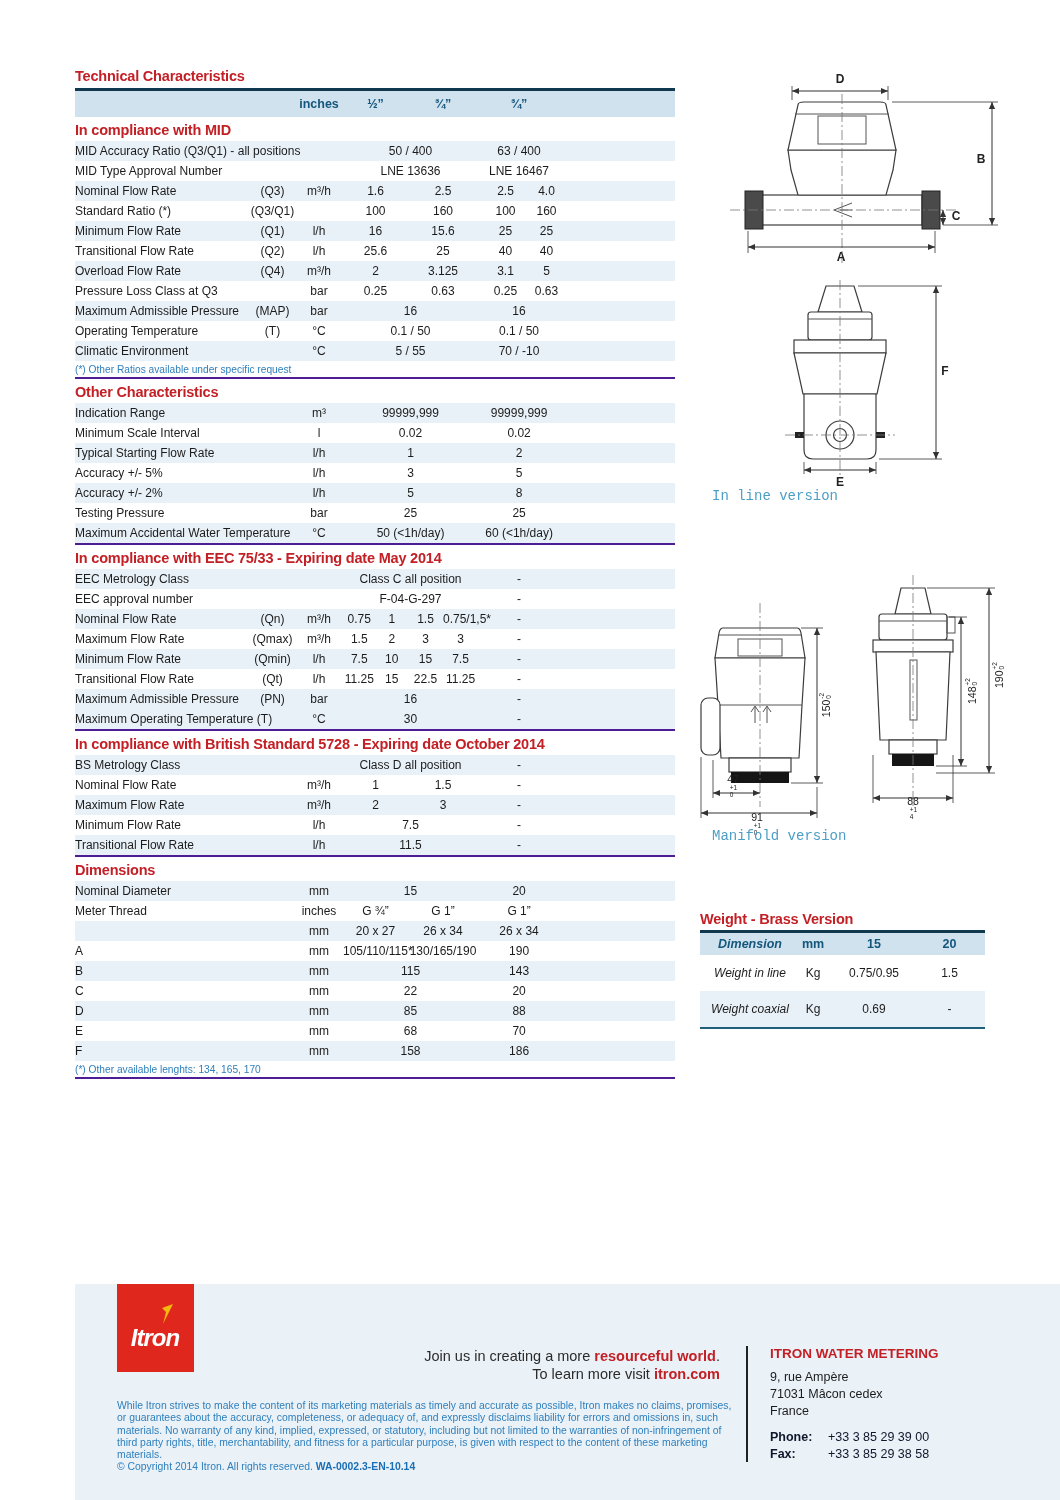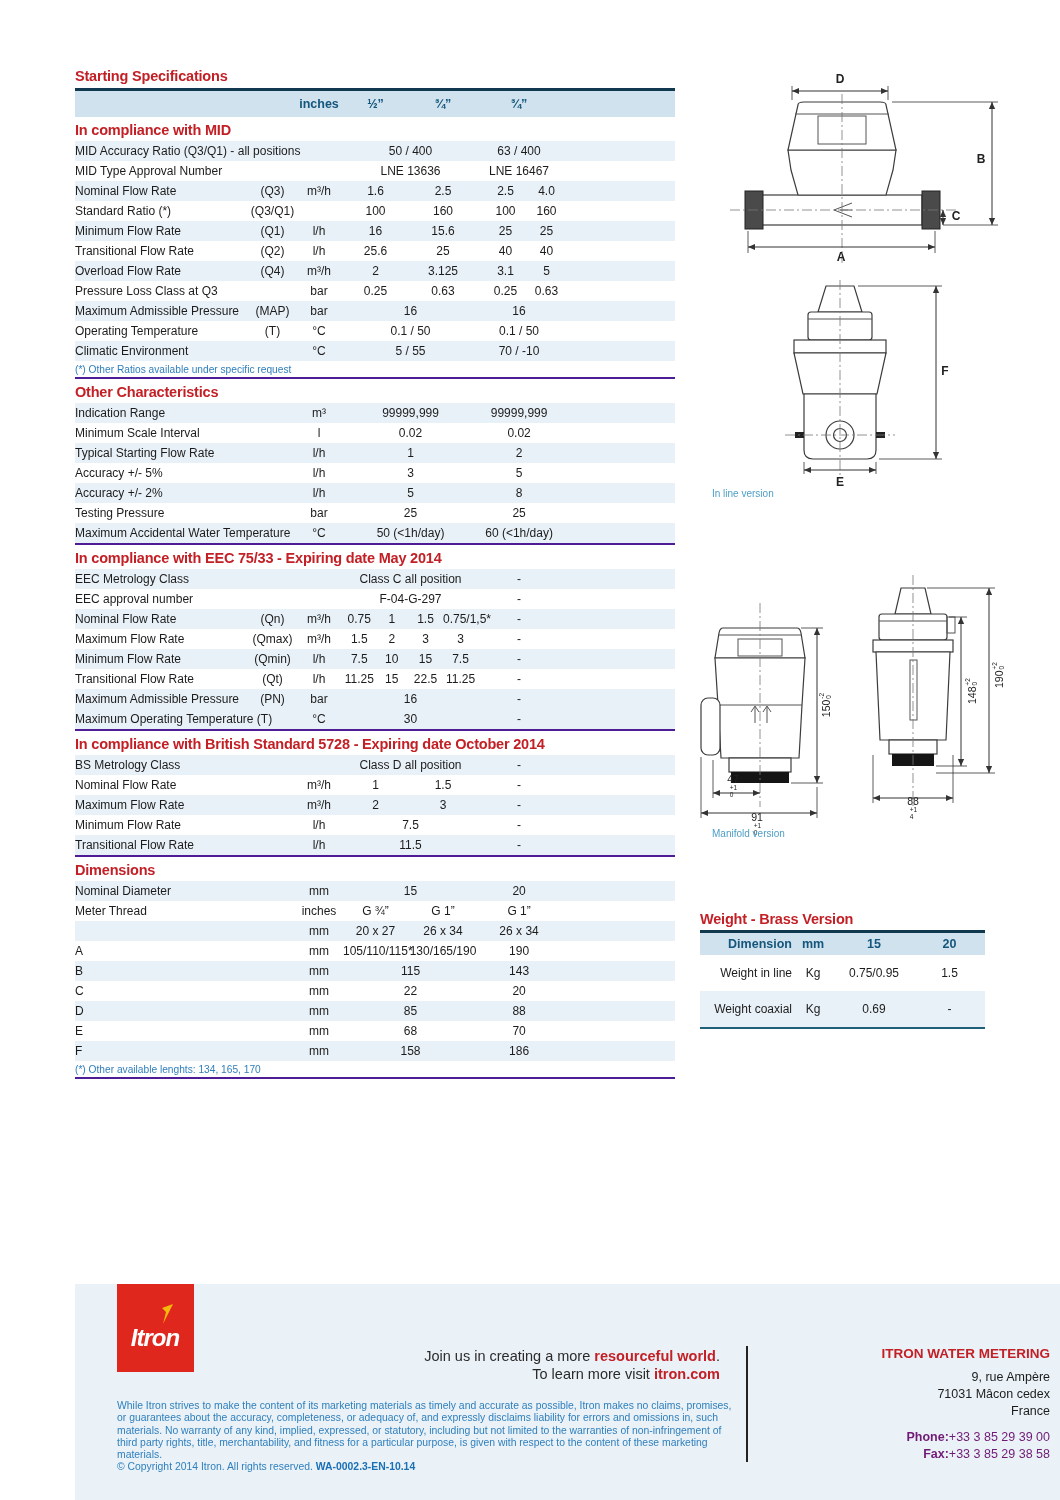"Starting Specifications" div.h1 { text: Starting Specifications -> Technical Characteristics }
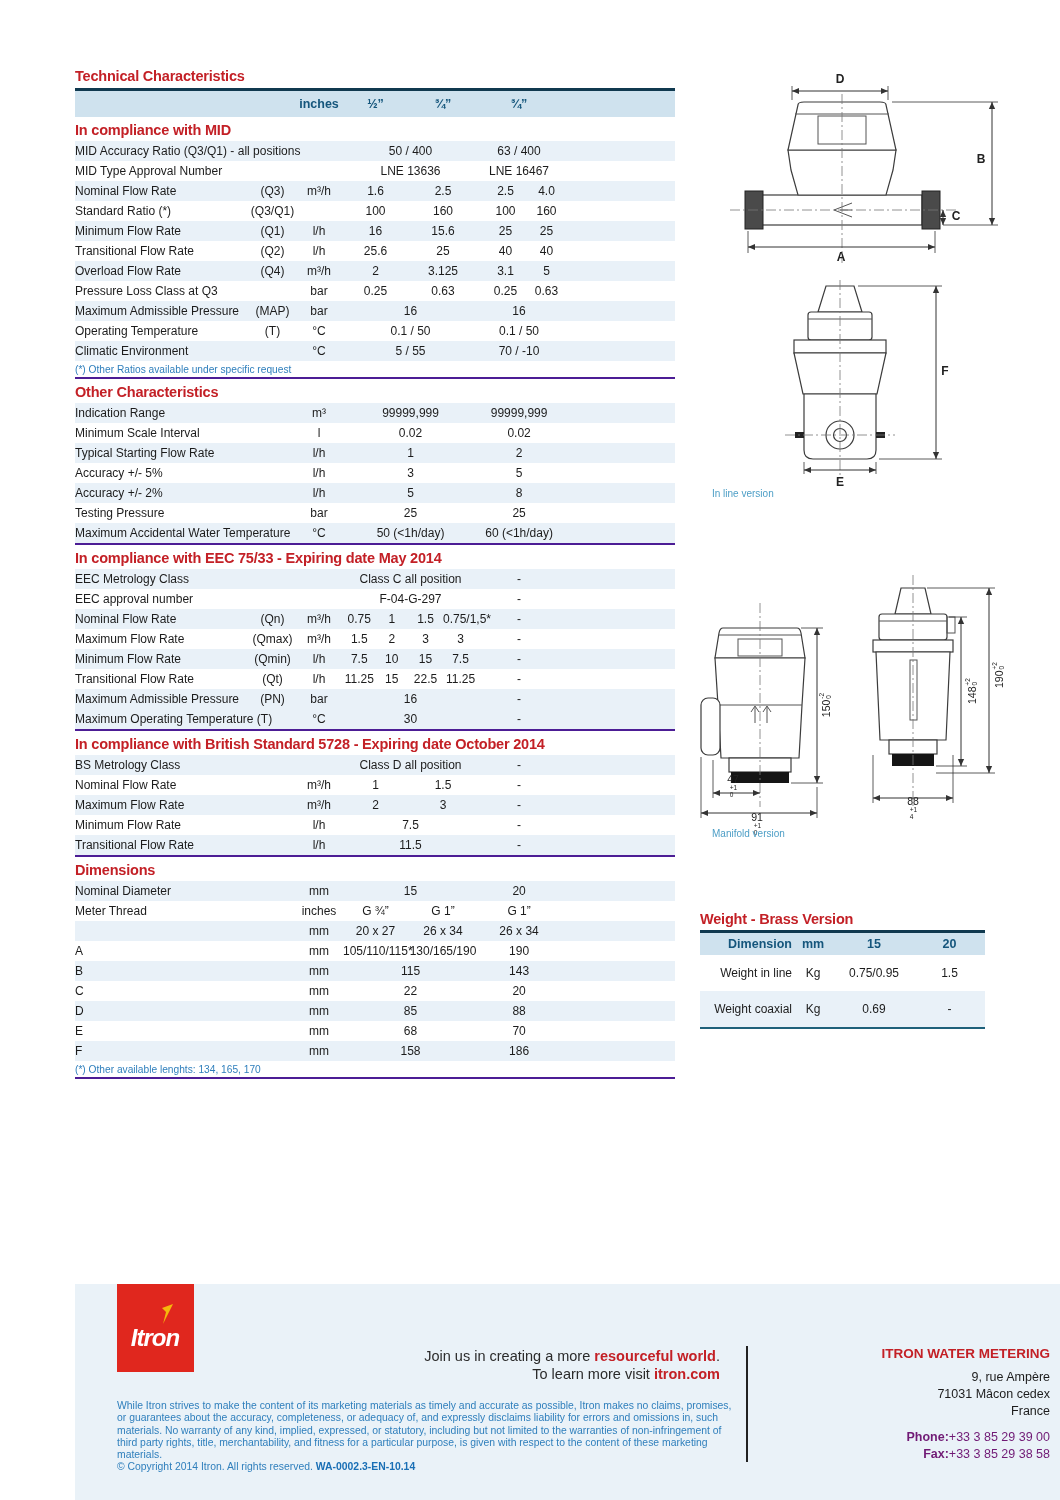"In line version" .verlabel { font-family: none -> Liberation Mono, monospace; font-size: 10px -> 14px }
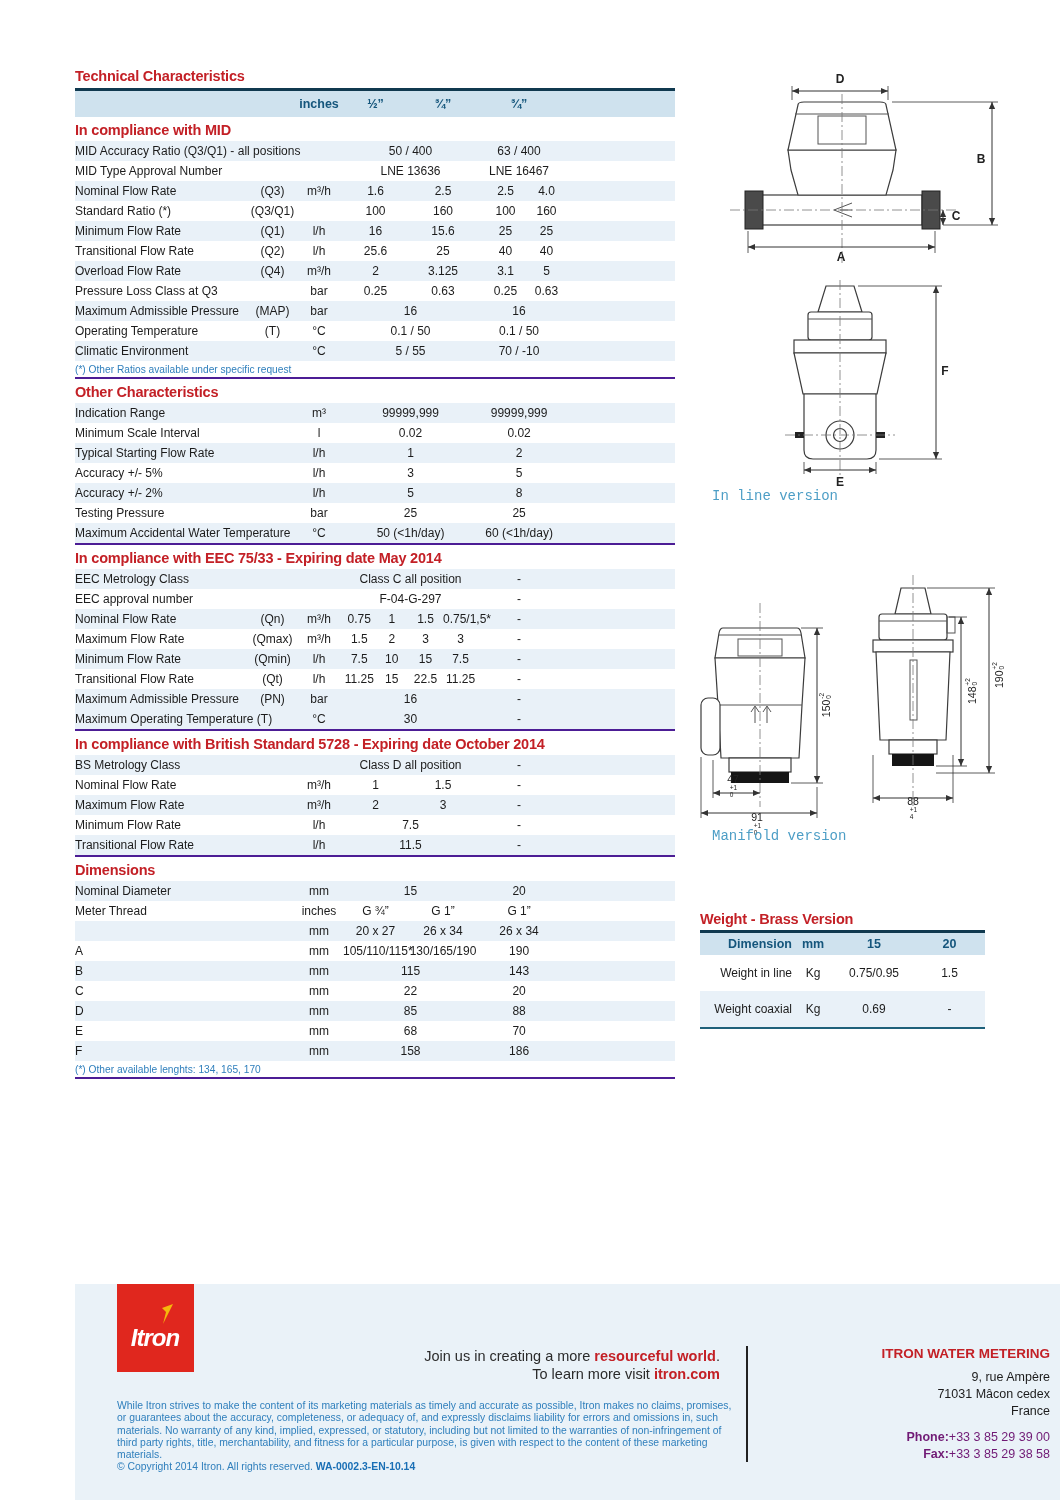"Dimension" table.wt th.lab,table.wt td.lab { font-style: none -> italic; text-align: right -> center }
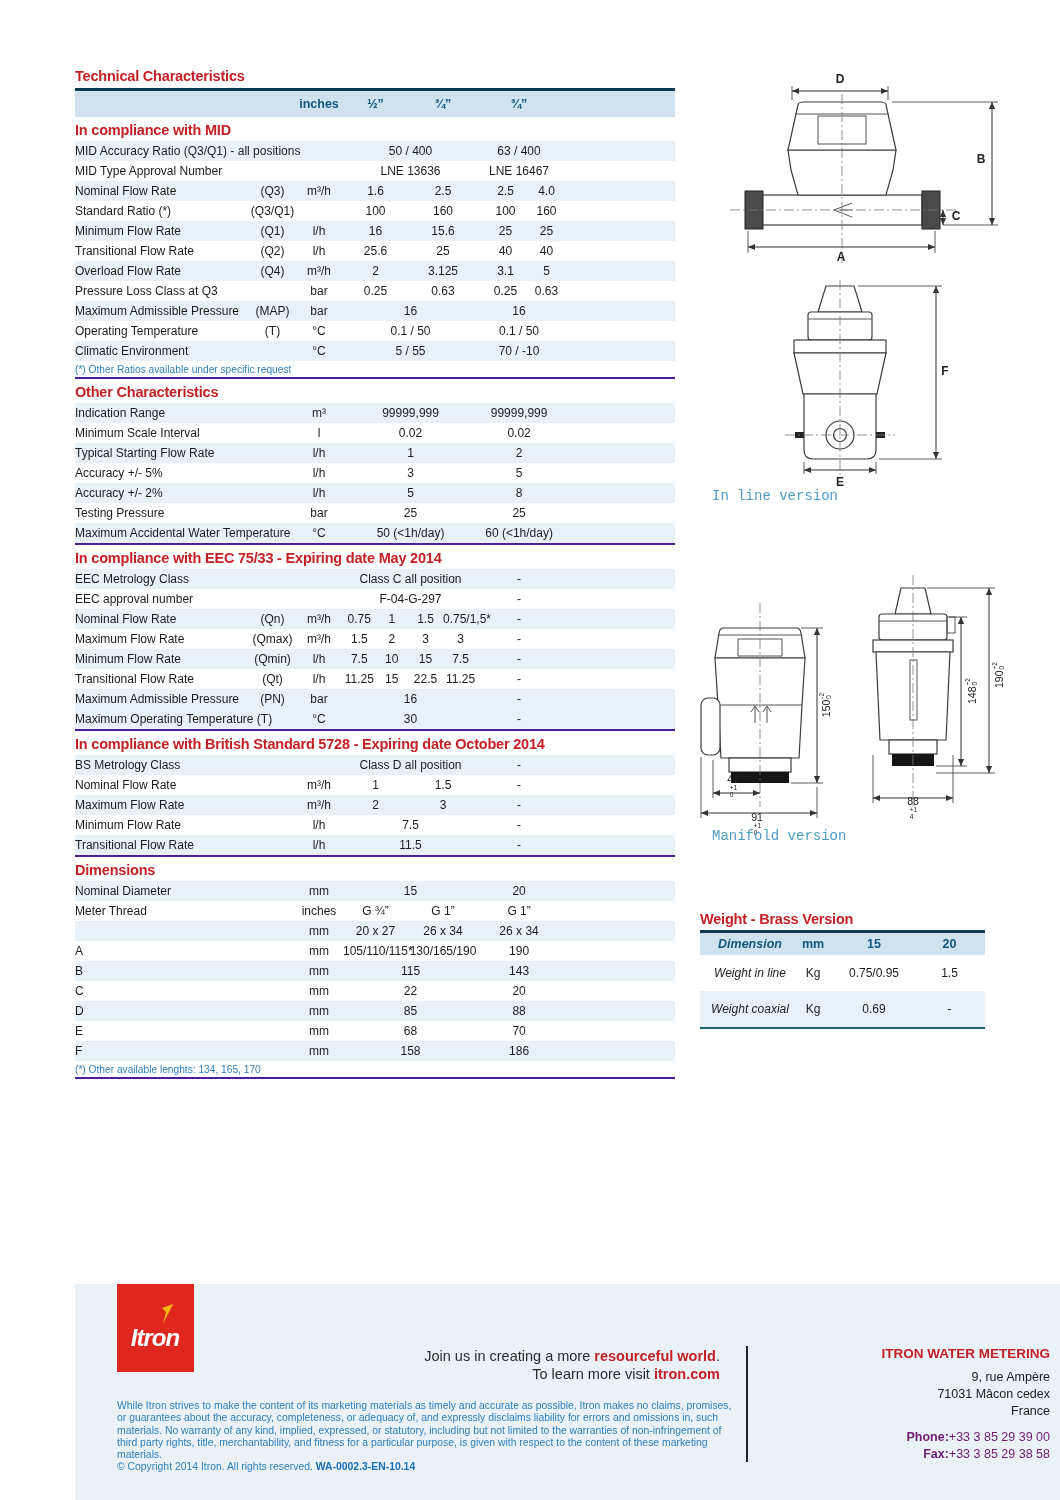"ITRON WATER METERING" #contact { text-align: right -> none }
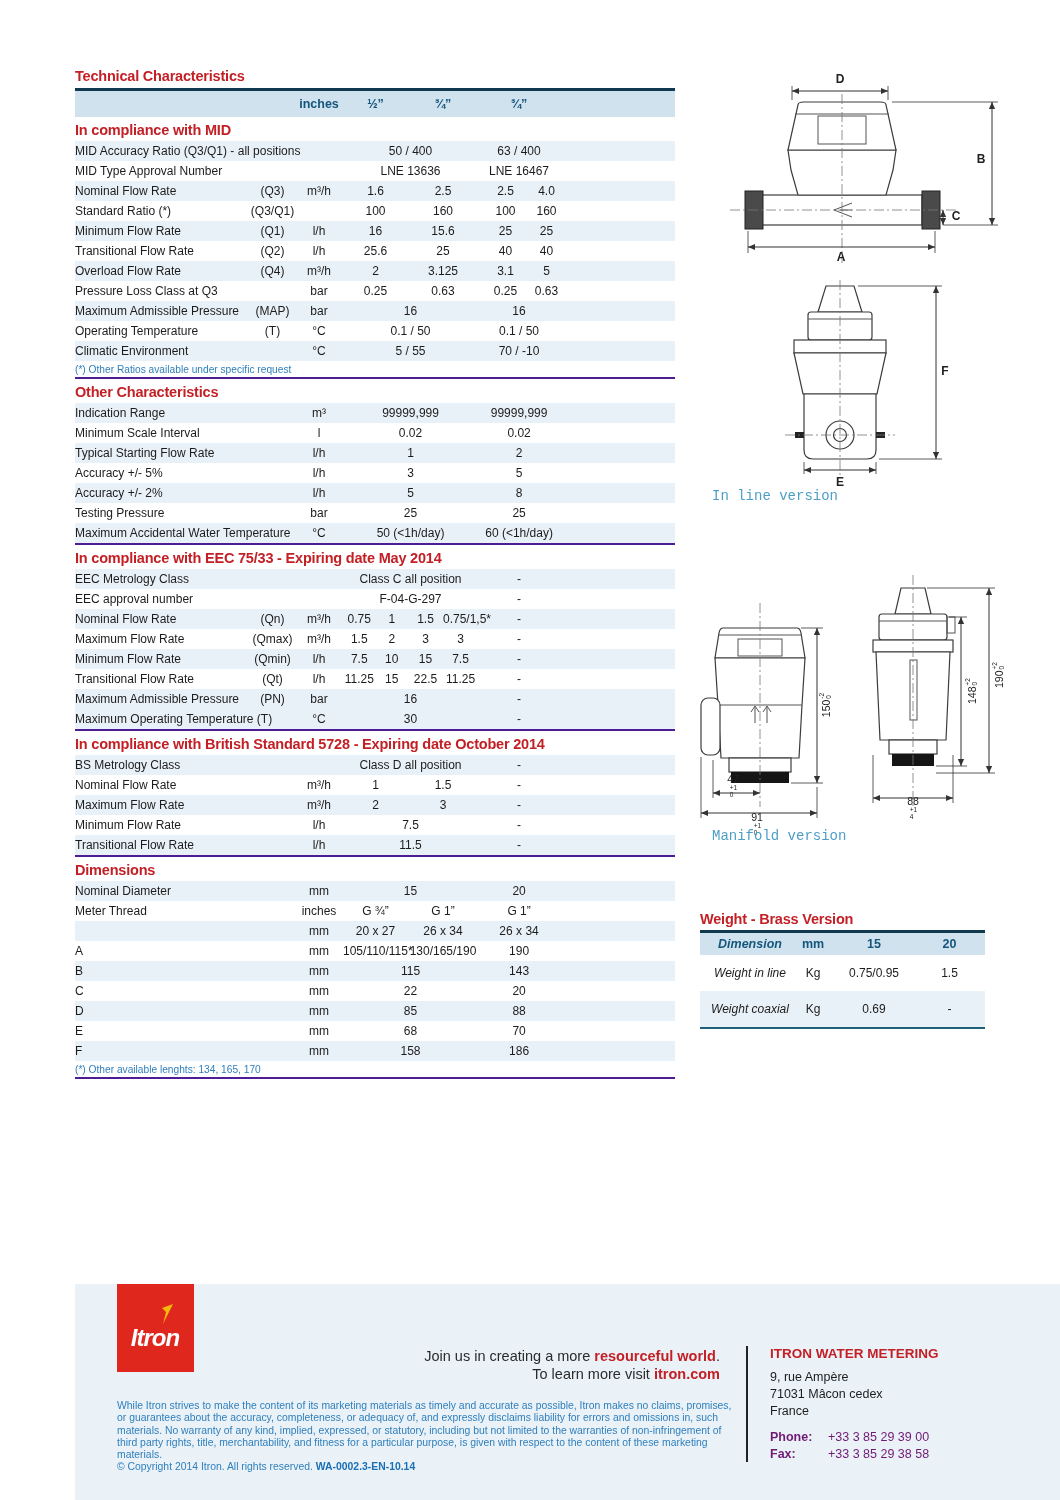"Phone: +33 3 85 29" .c-row { color: #701a75 -> #0f172a }
